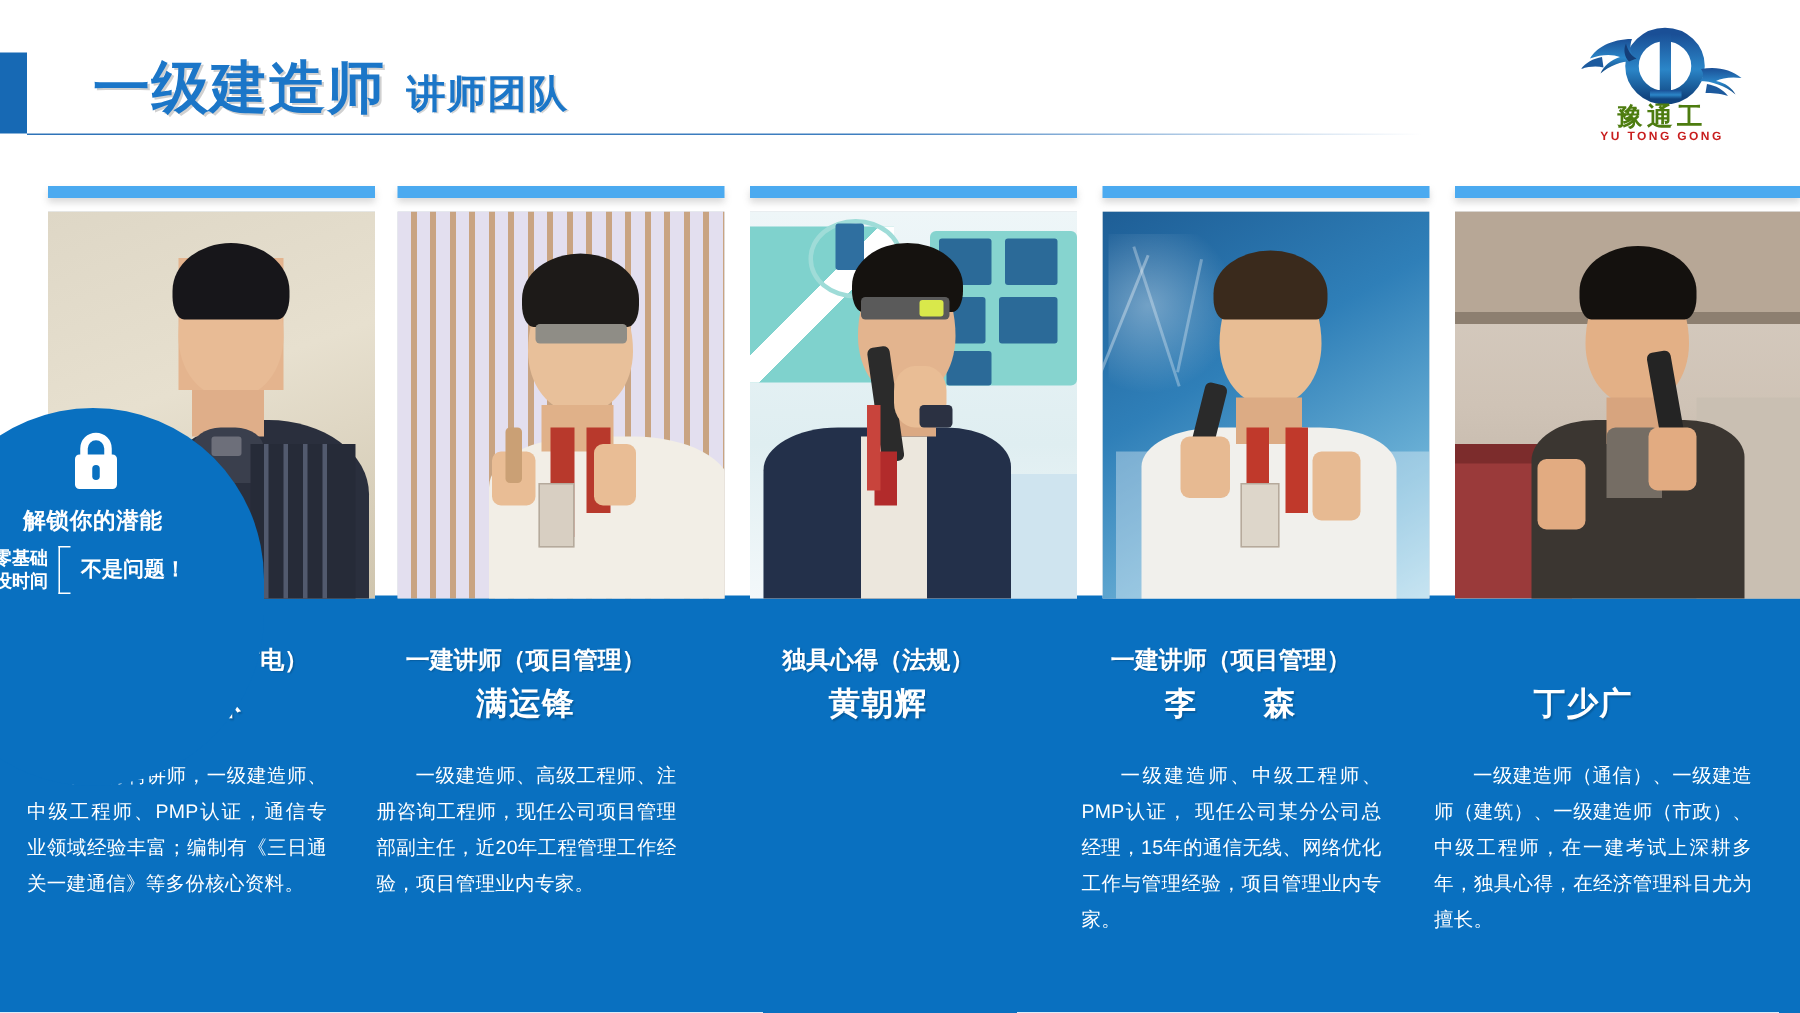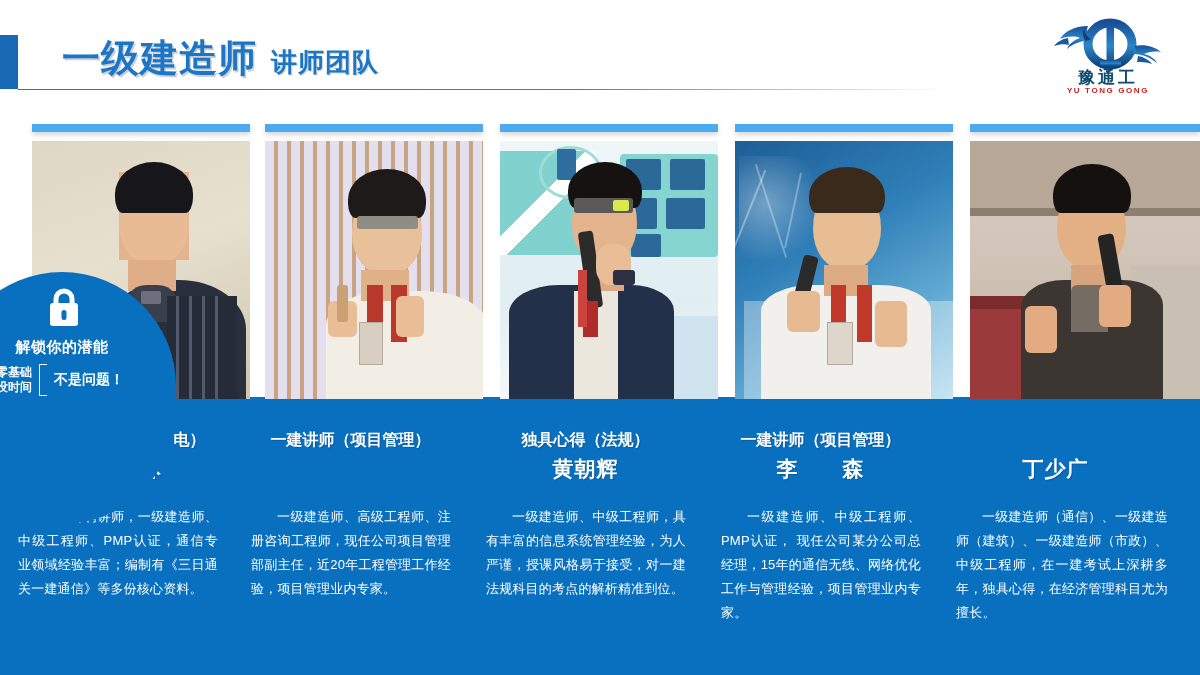"豫通工" .logo-cn { color: #0c4a6e -> #4d7c0f }
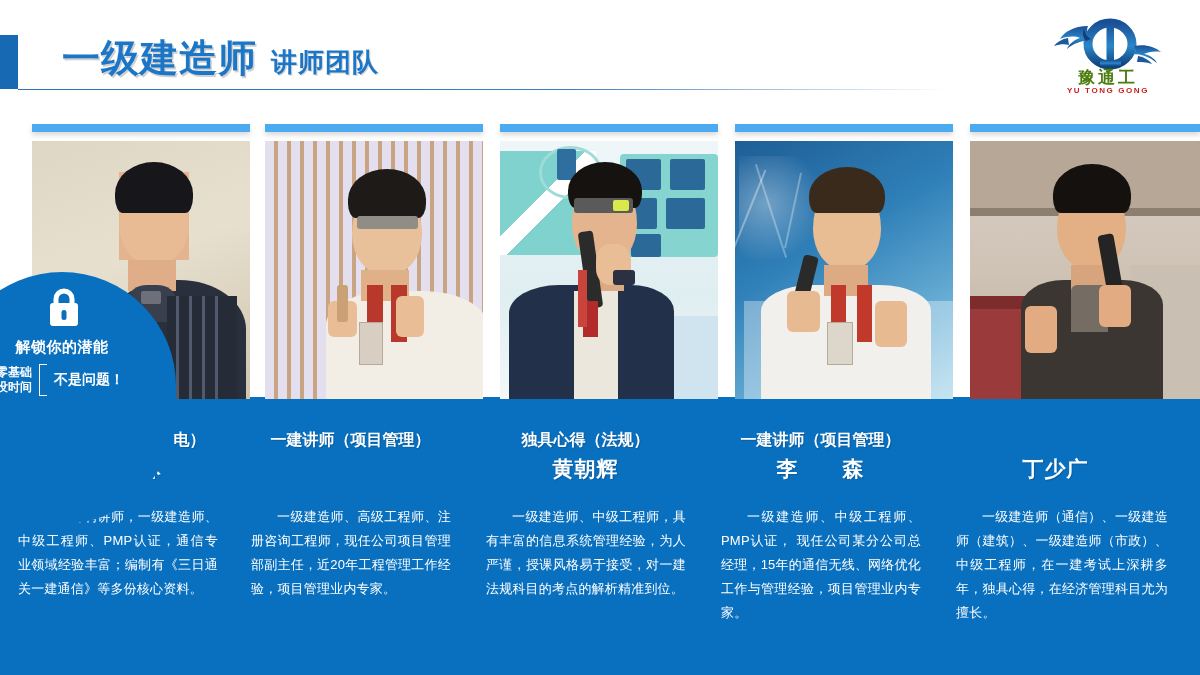"满运锋" div.card-name { html: none -> <div>满运锋</div> }
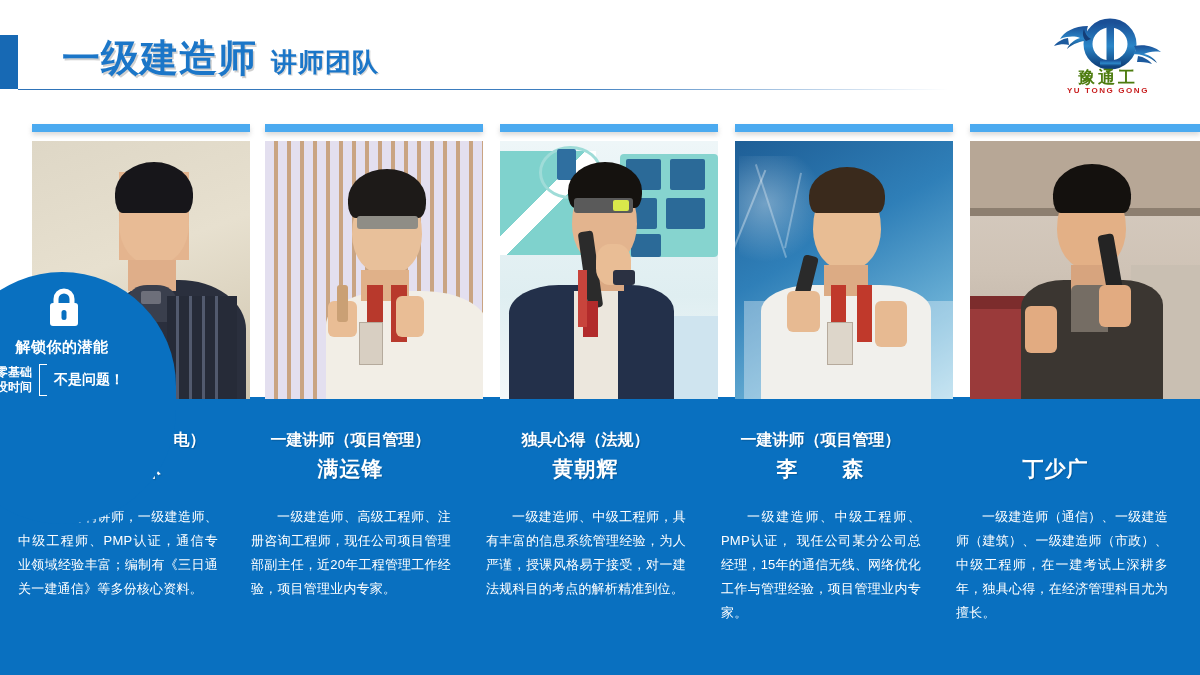"一级建造师、中级工程师，具有丰富的信息系统管理经验，为人严谨，授课风格易于接受，" div.card-desc { html: <div>一级建造师、中级工程师，具有丰富的信息系统管理经验，为人严谨，授课风格易于接受，对一建法规科目的考点的解析精准到位。</div> -> none }
